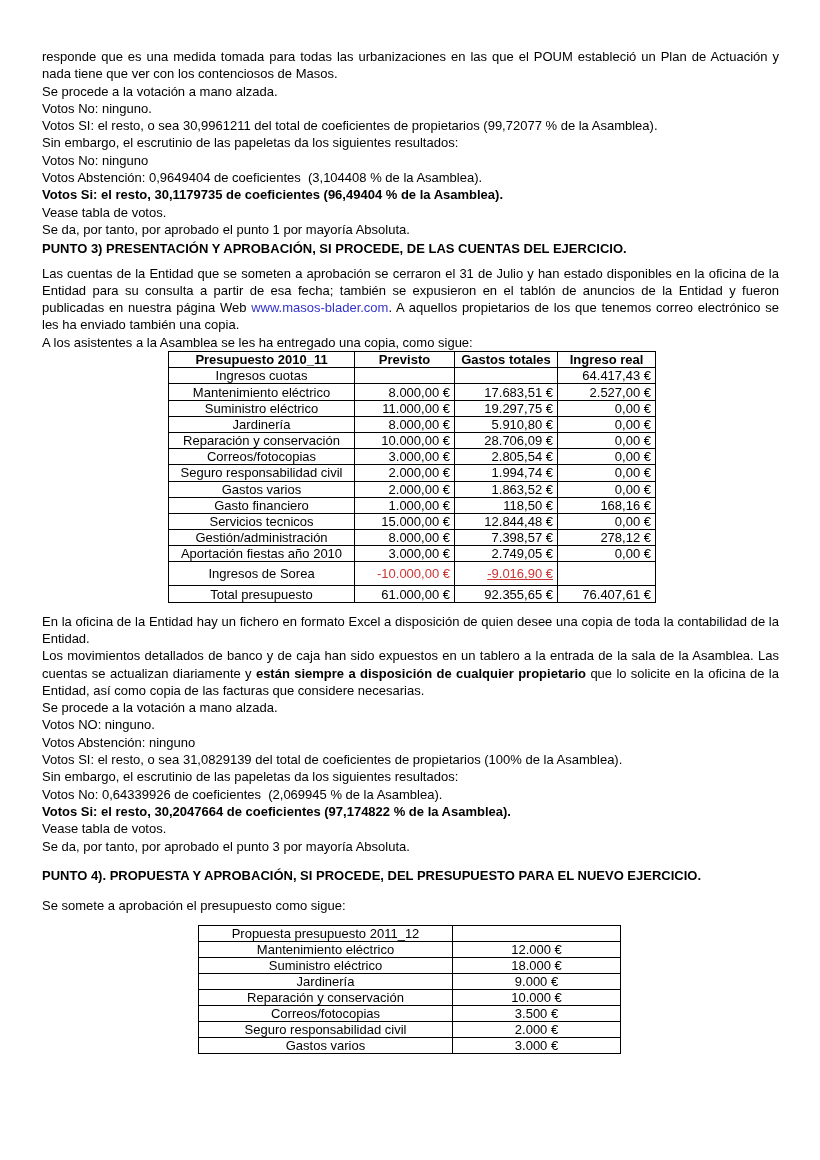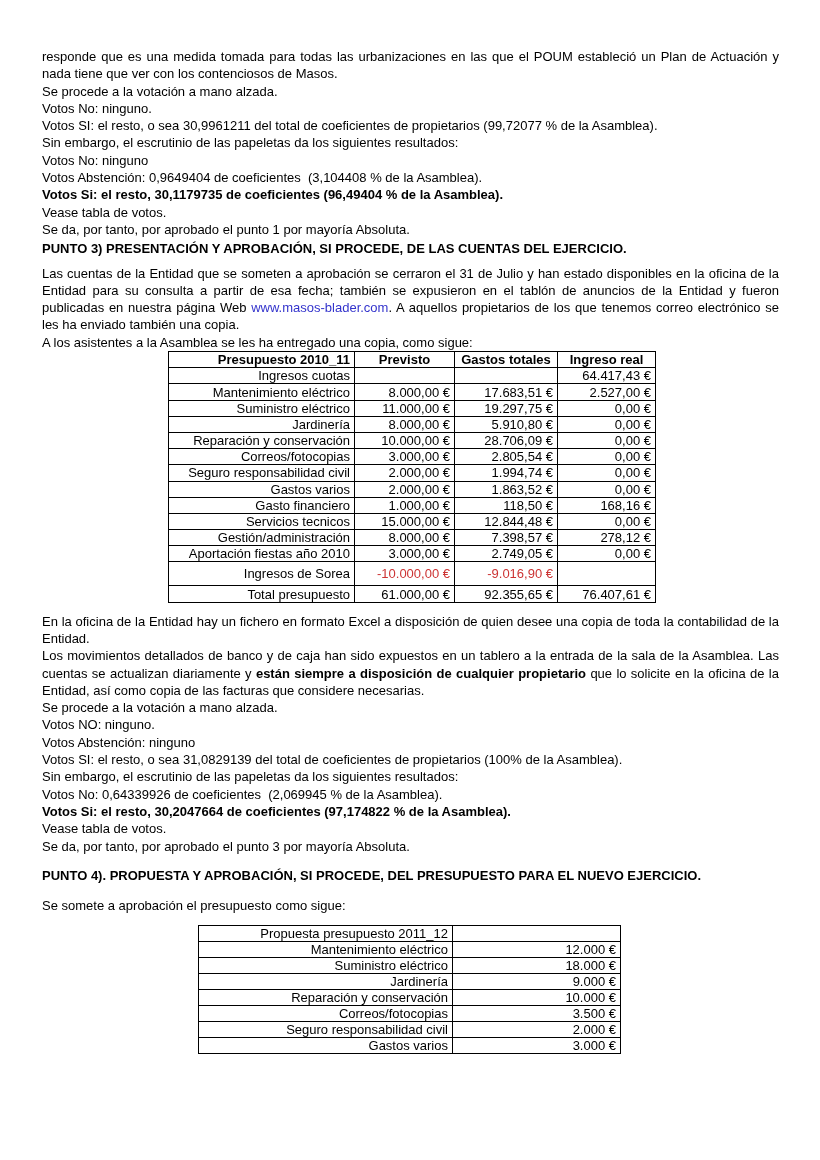"Presupuesto 2010_11" td.al { text-align: right -> center }
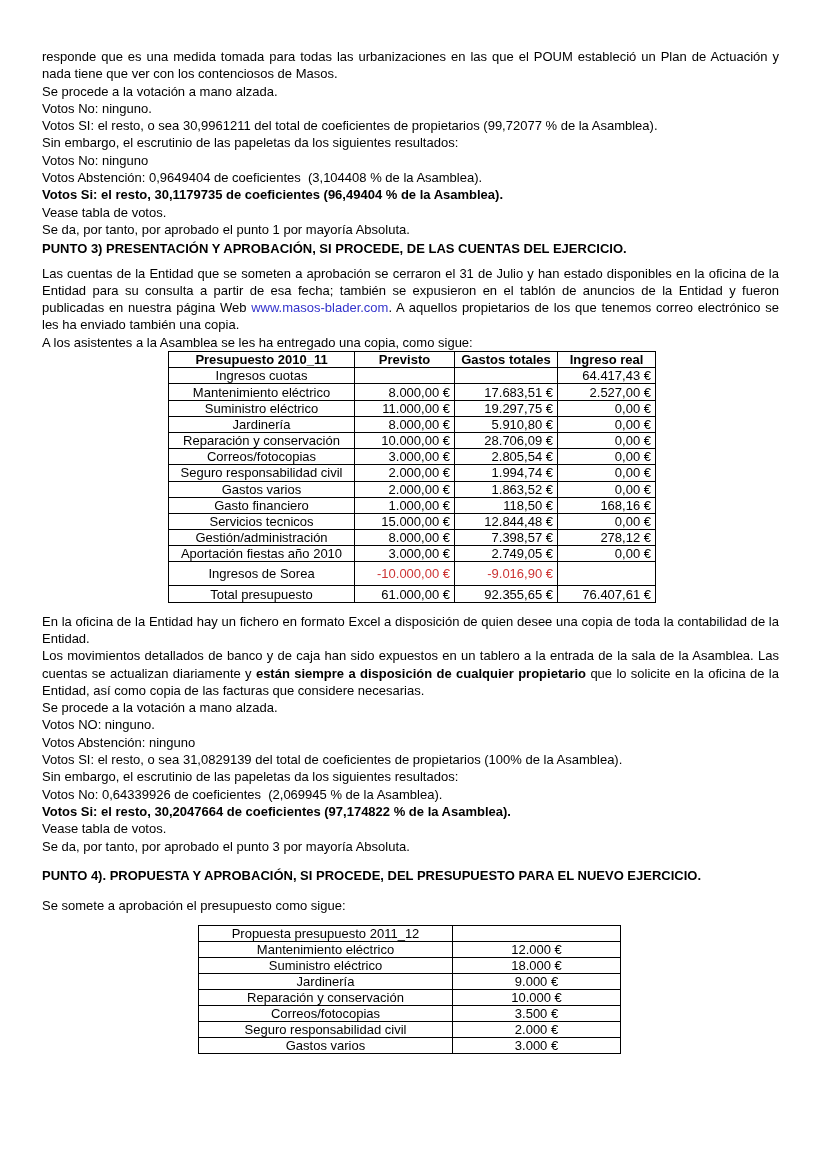"-9.016,90 €" td.ar { text-decoration: none -> underline }
